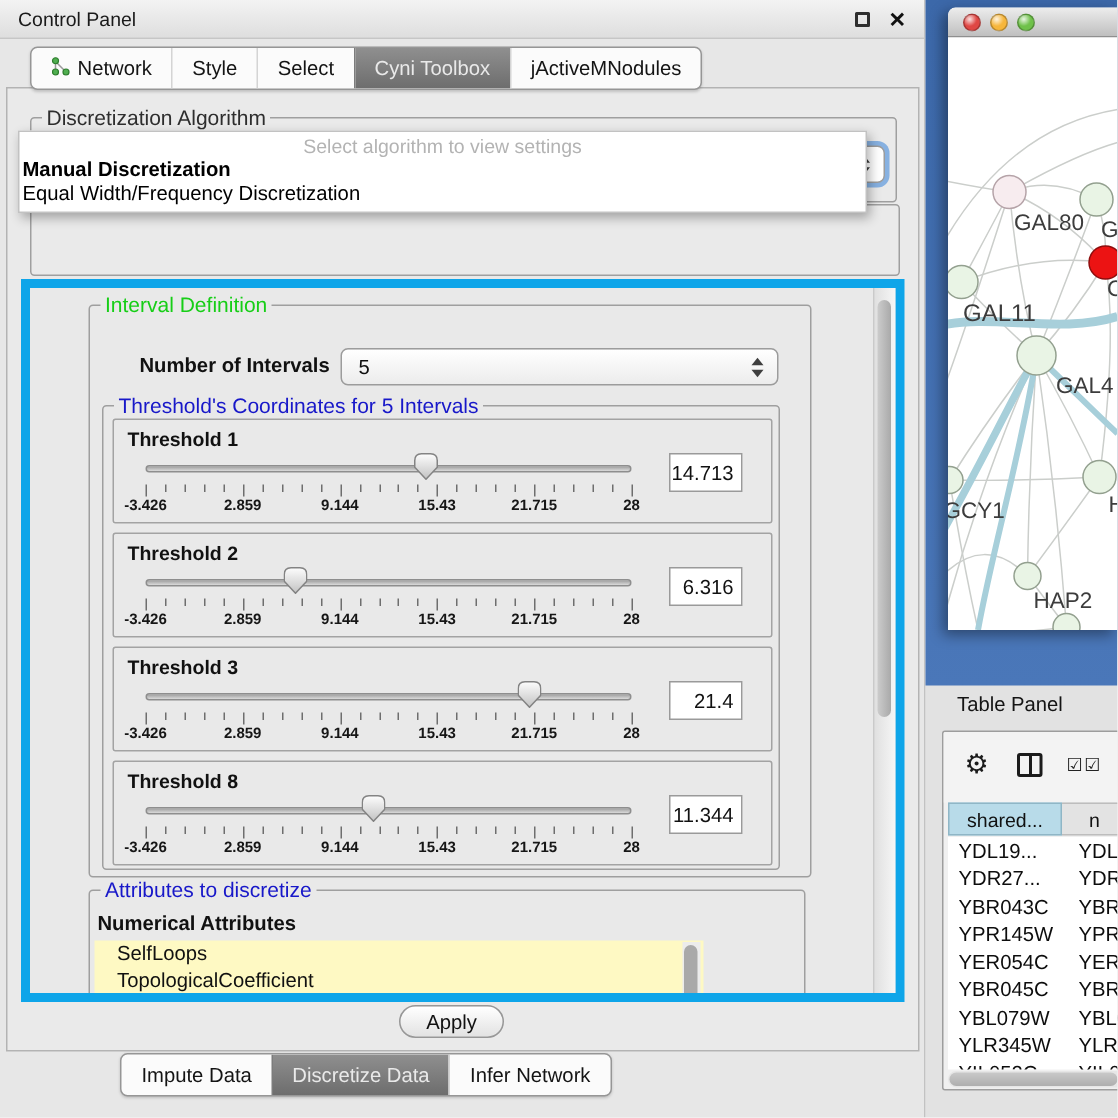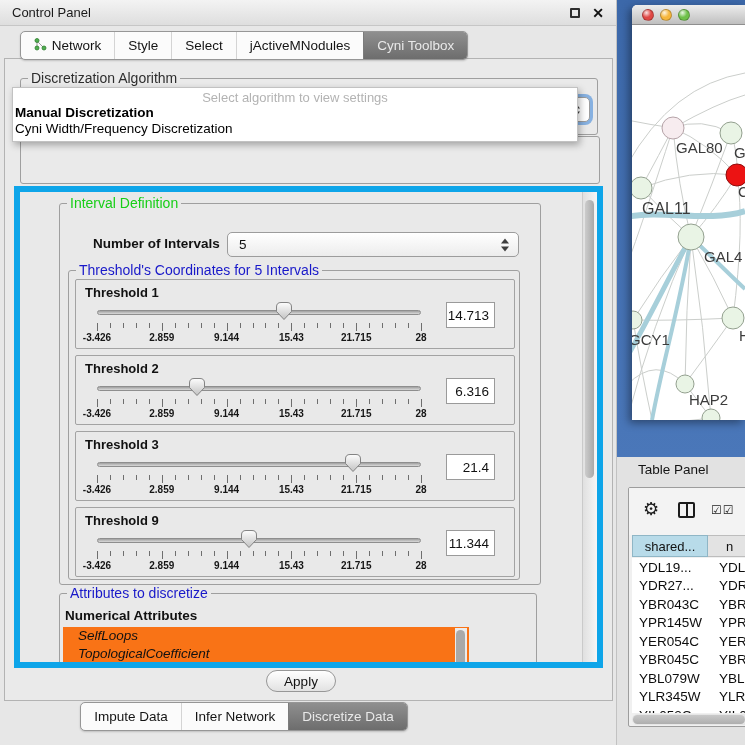"jActiveMNodules" div.tab { order: before "Cyni Toolbox" -> after "Cyni Toolbox" }
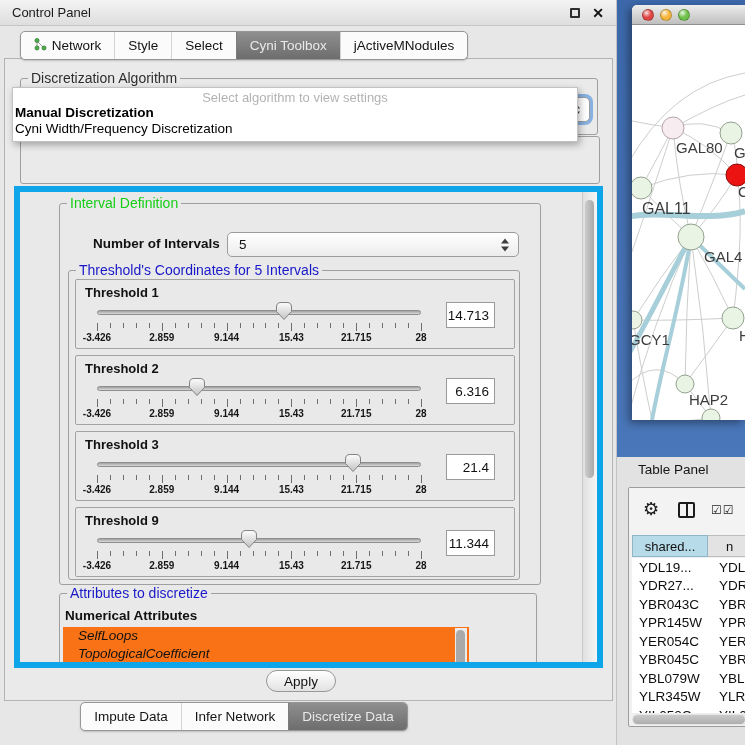"Cyni Width/Frequency Discretization" div.popup-opt { text: Cyni -> Equal }
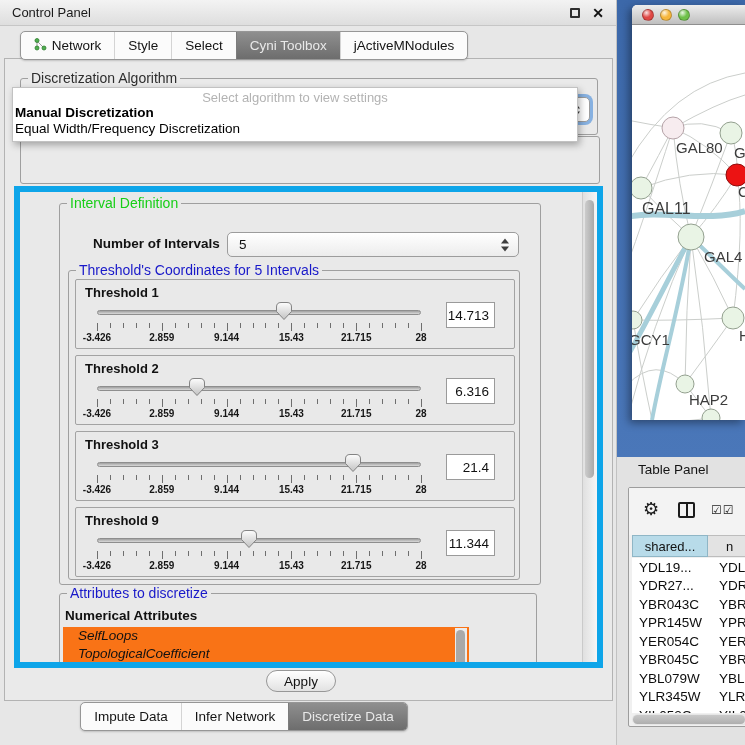"Threshold 9" div.tpanel-title { text: 9 -> 8 }
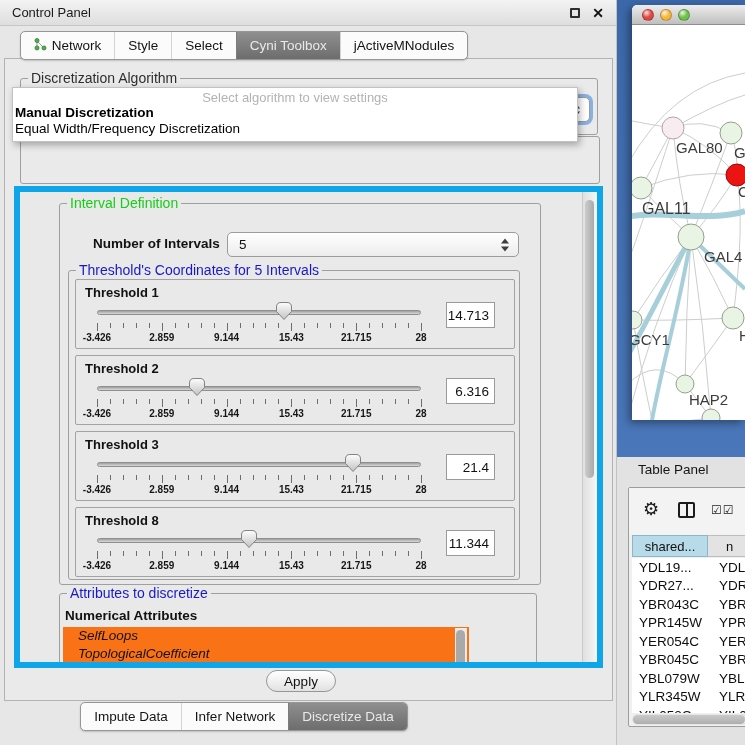"SelfLoops" .attr-list { background: #f97316 -> #fef9c3; font-style: italic -> none }
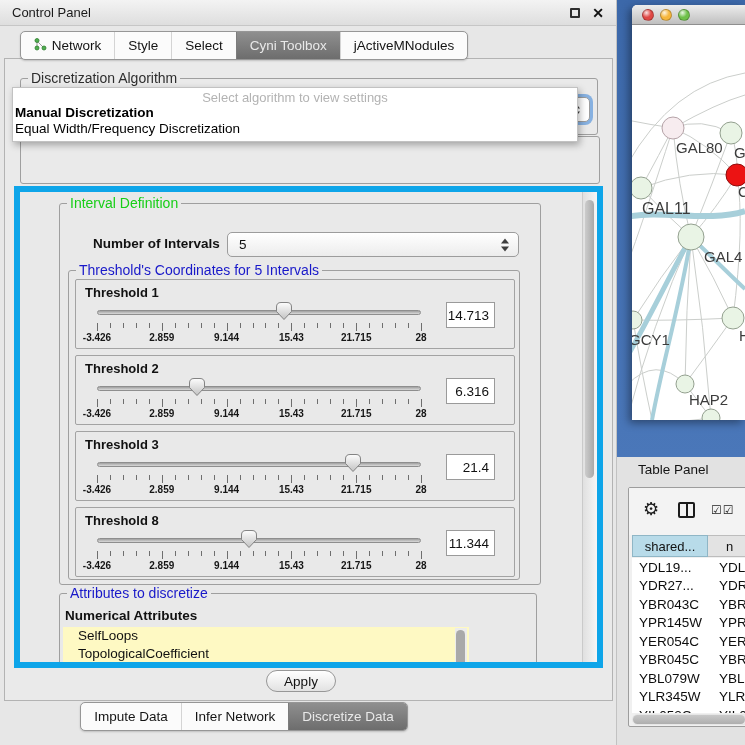"Infer Network" div.tab { order: before "Discretize Data" -> after "Discretize Data" }
